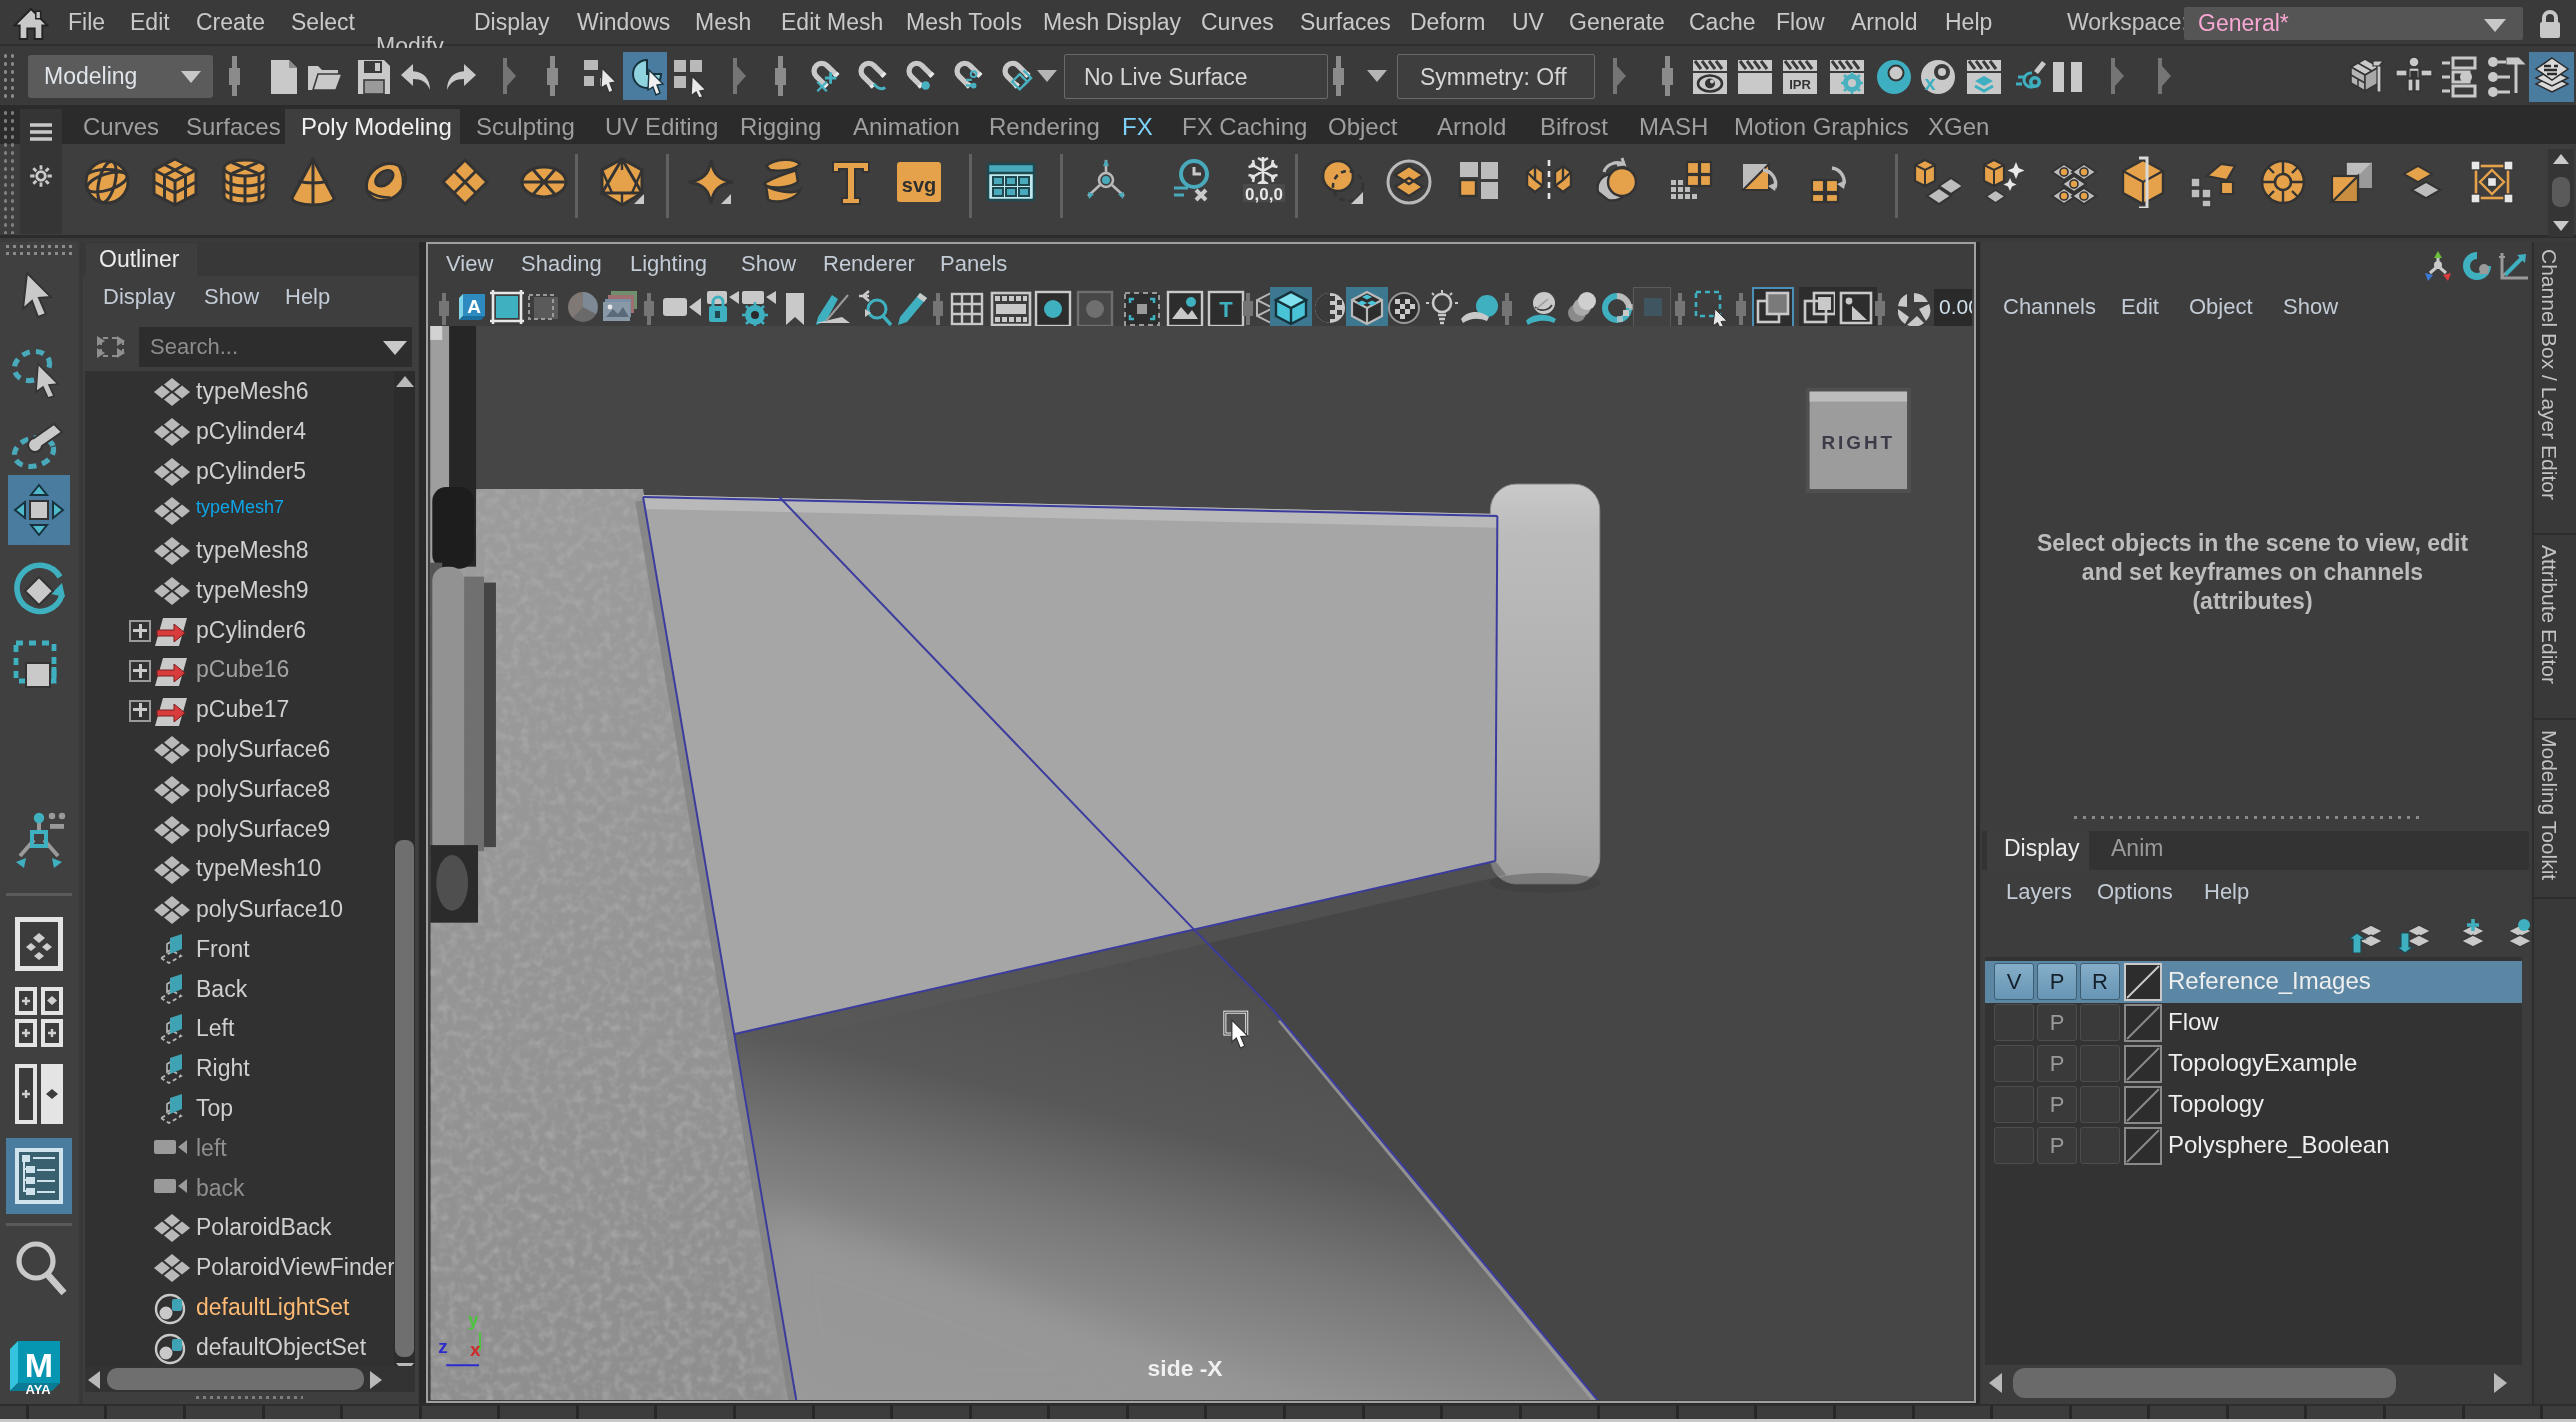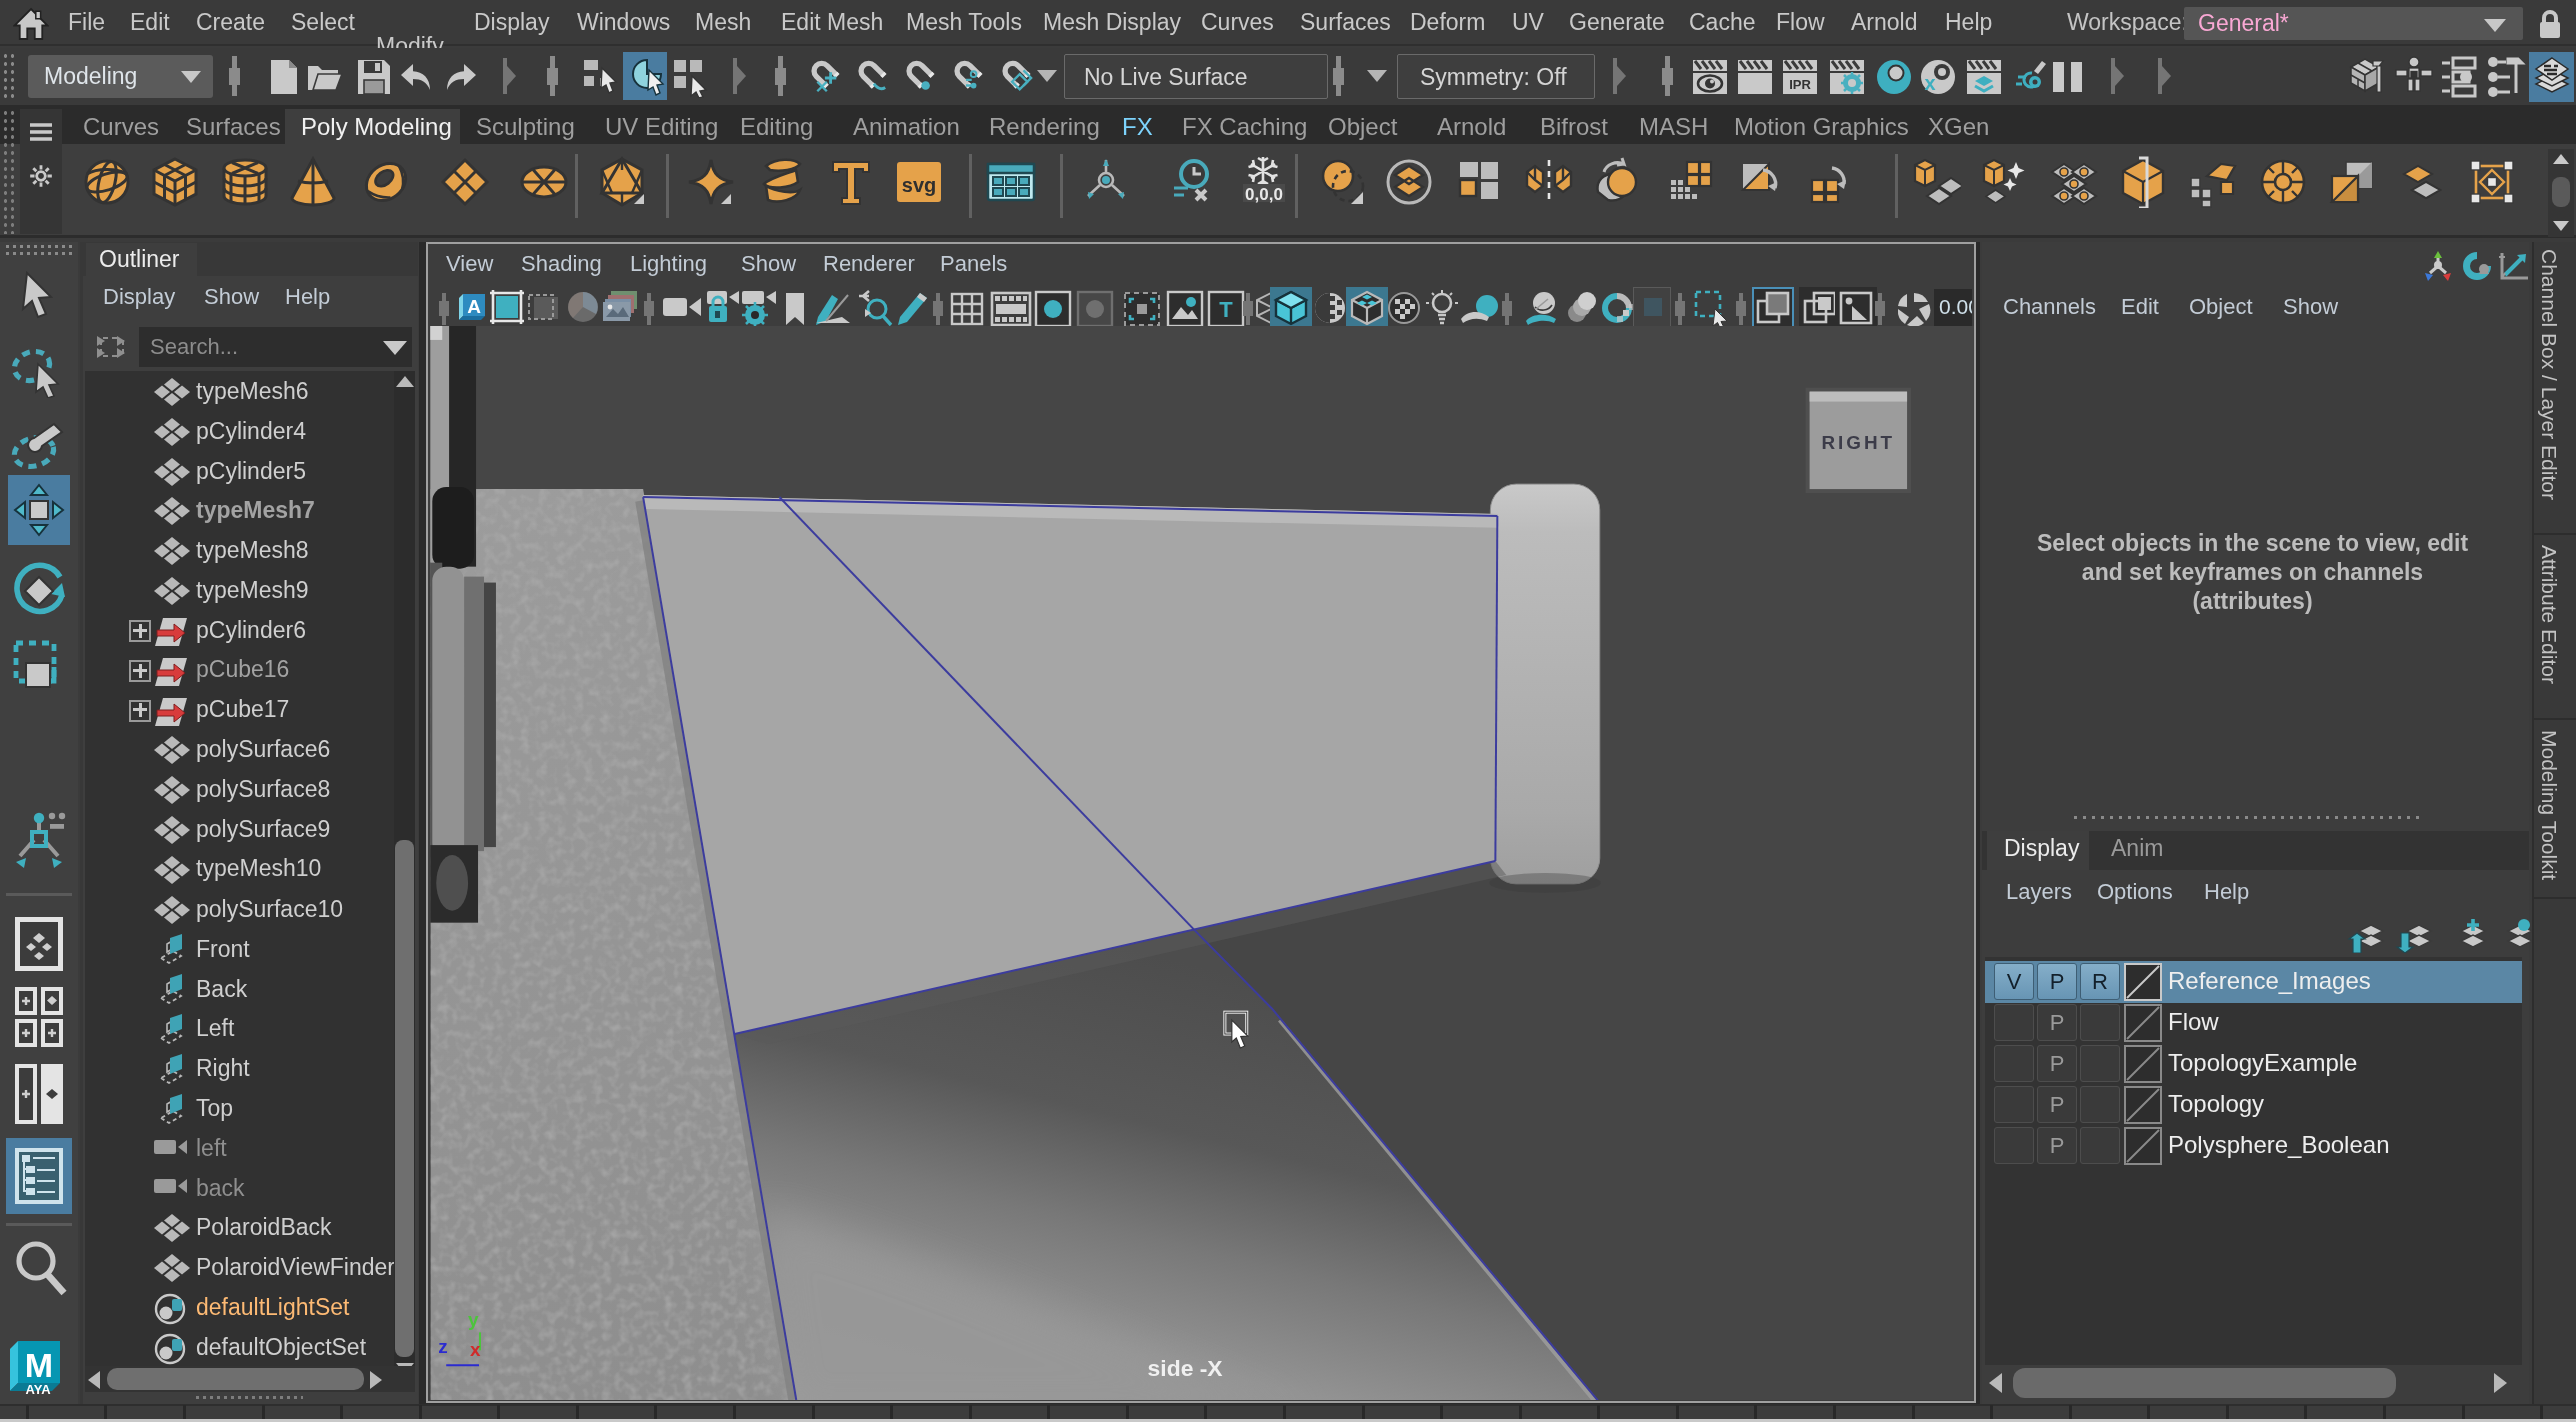"Editing" div.abs { text: Editing -> Rigging }
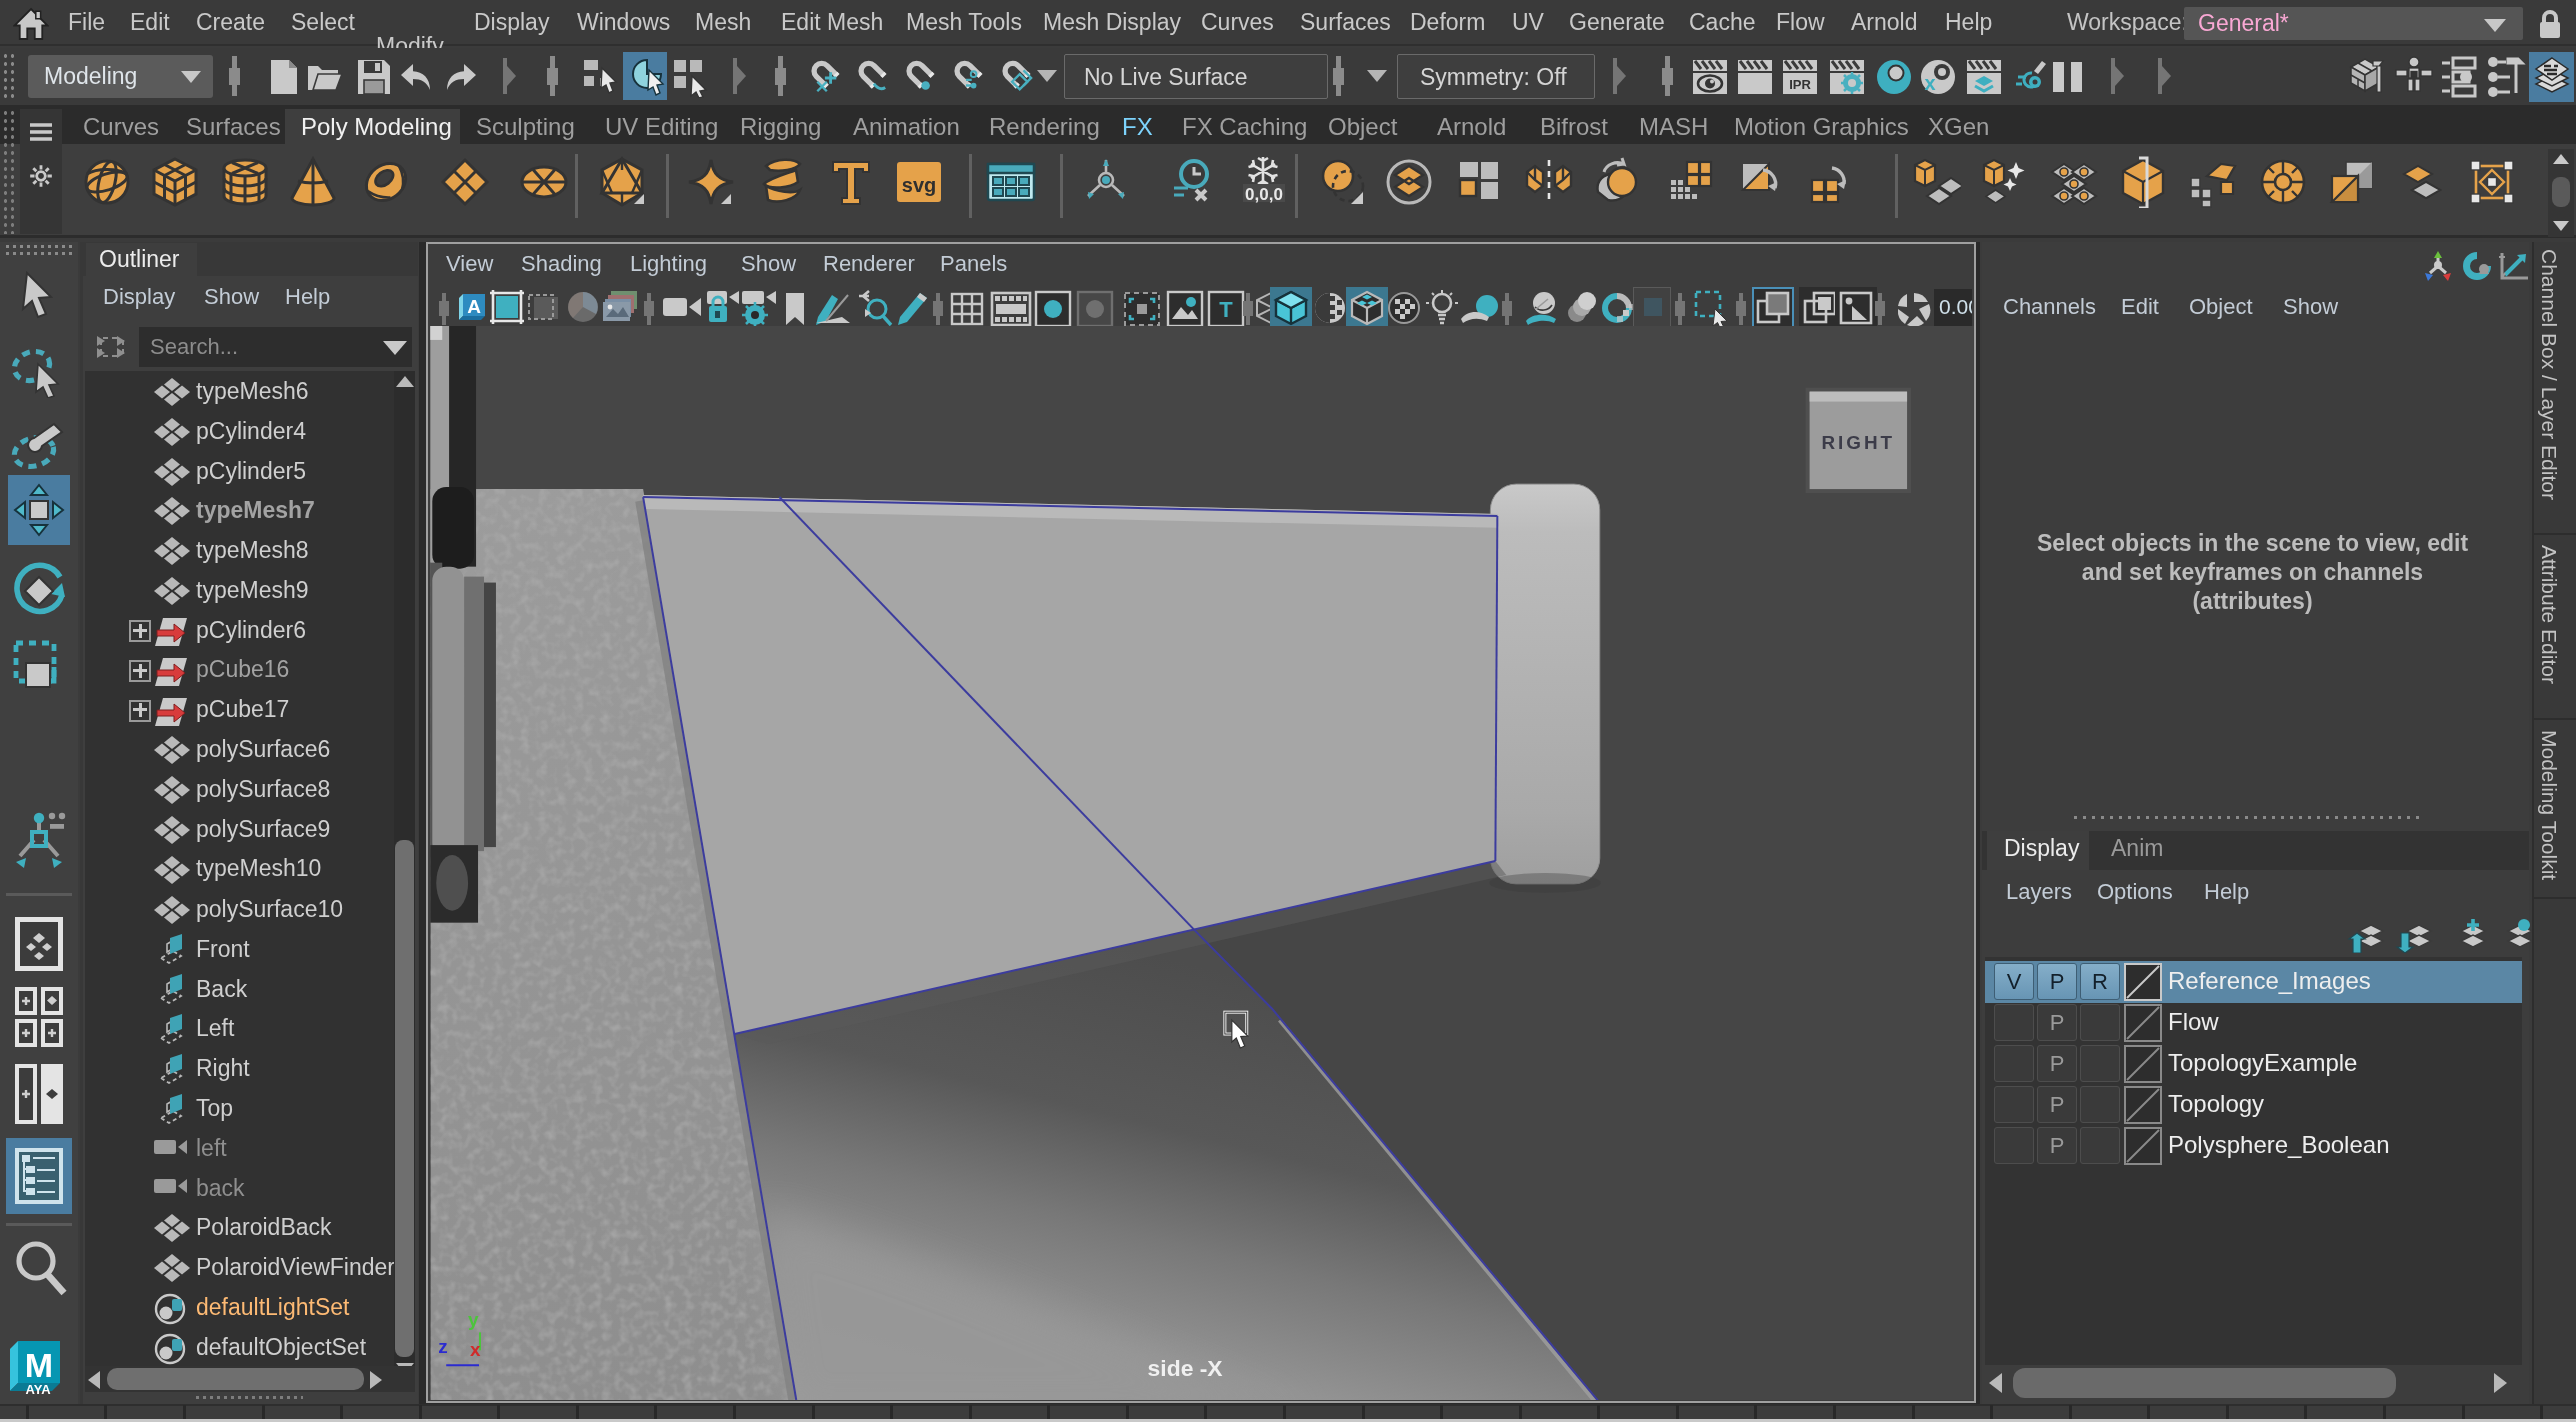"typeMesh7" div.abs { color: #a3a3a3 -> #0ea5e9; font-size: 23px -> 18px; font-weight: bold -> none }
